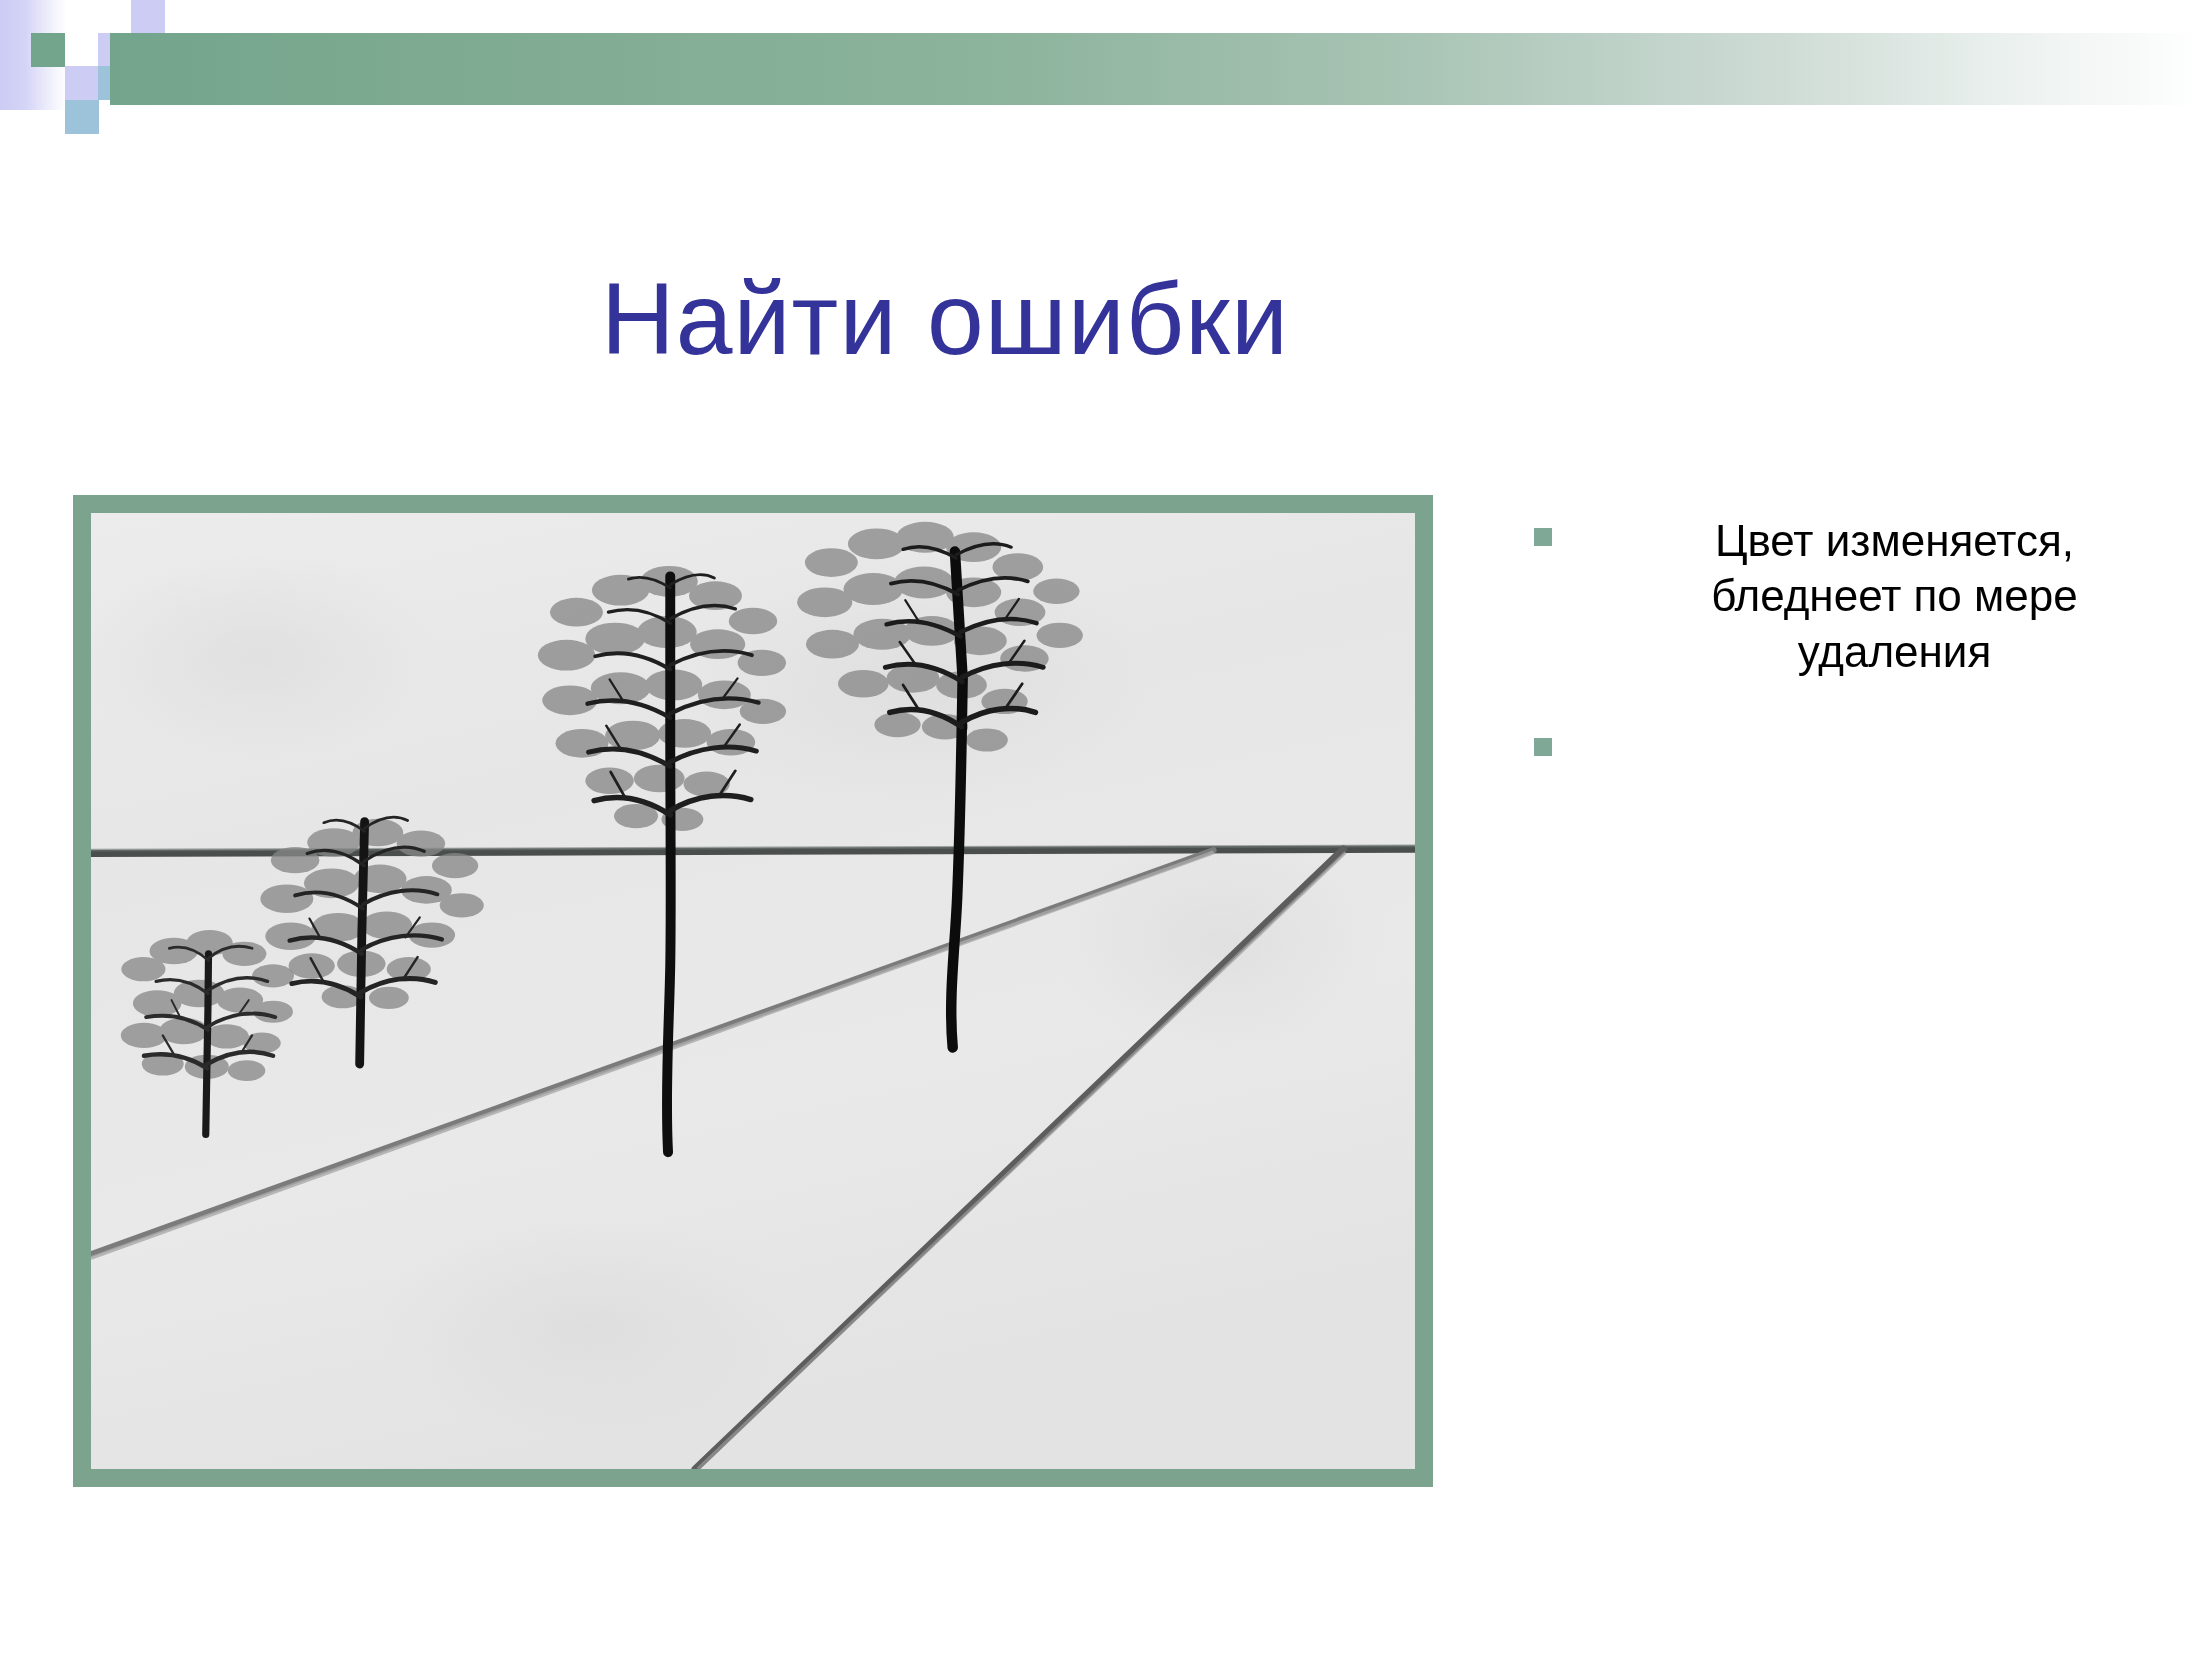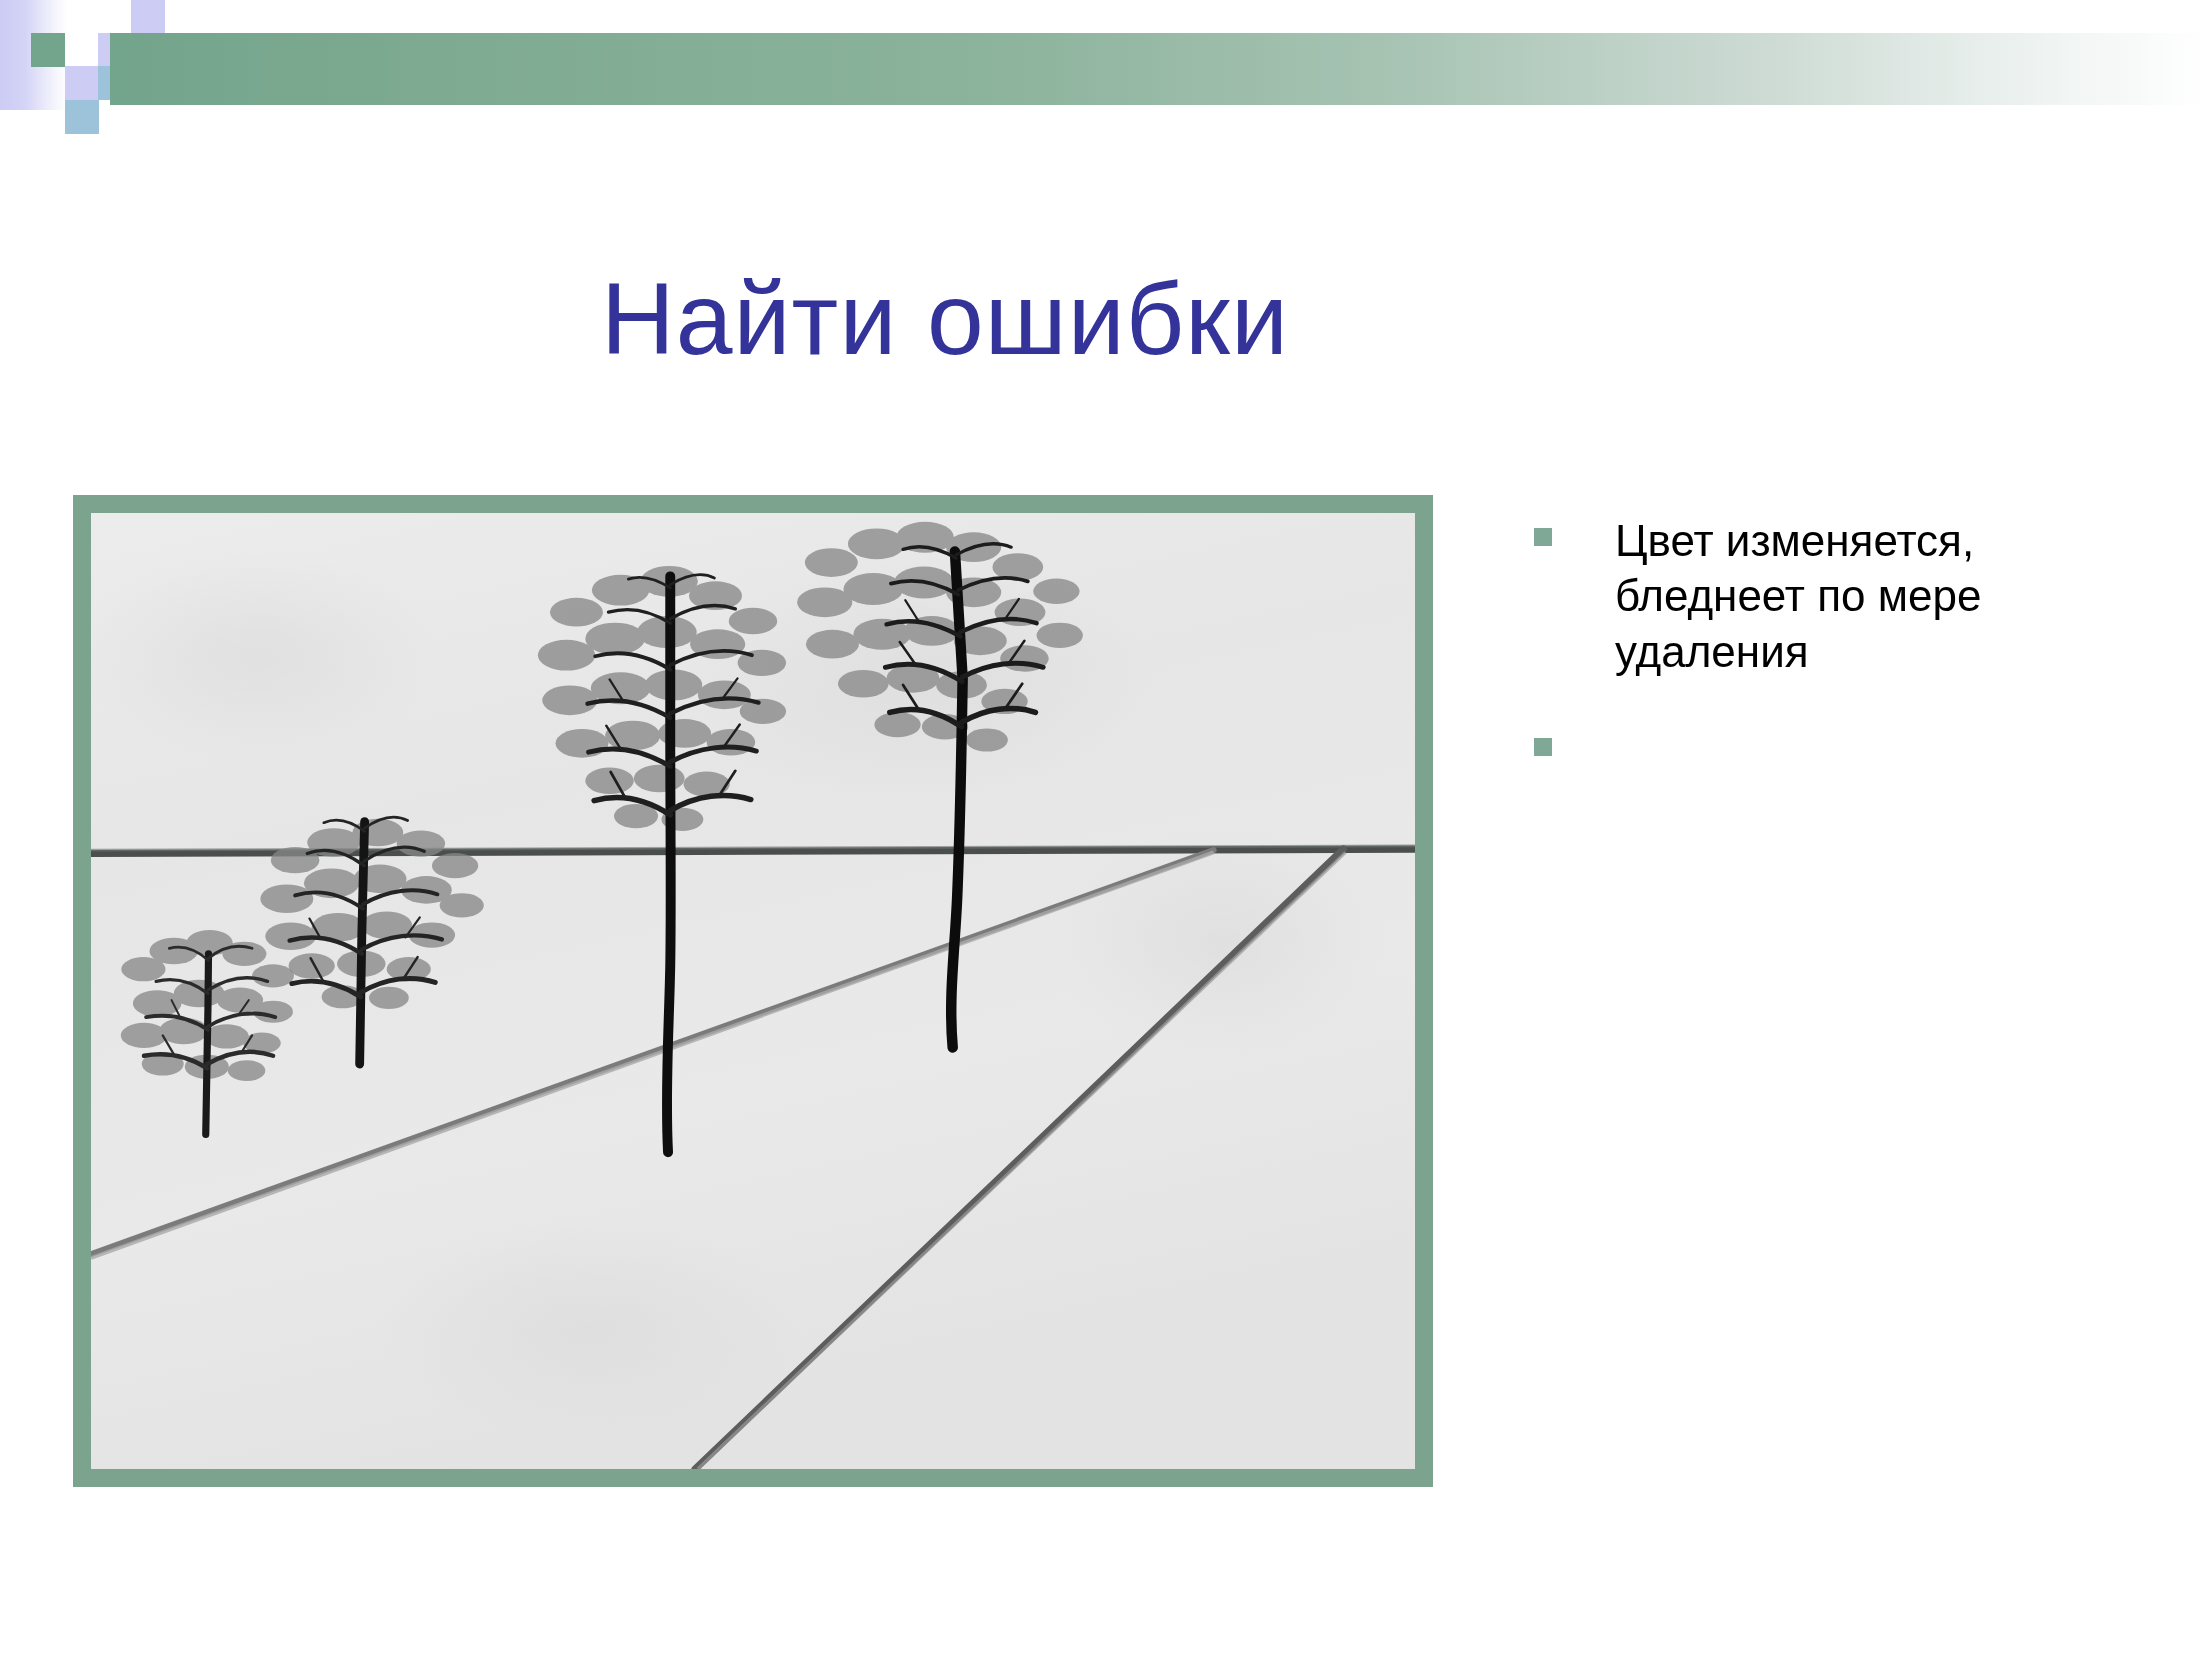"Цвет изменяется, бледнеет по мере" ul { text-align: none -> center }
